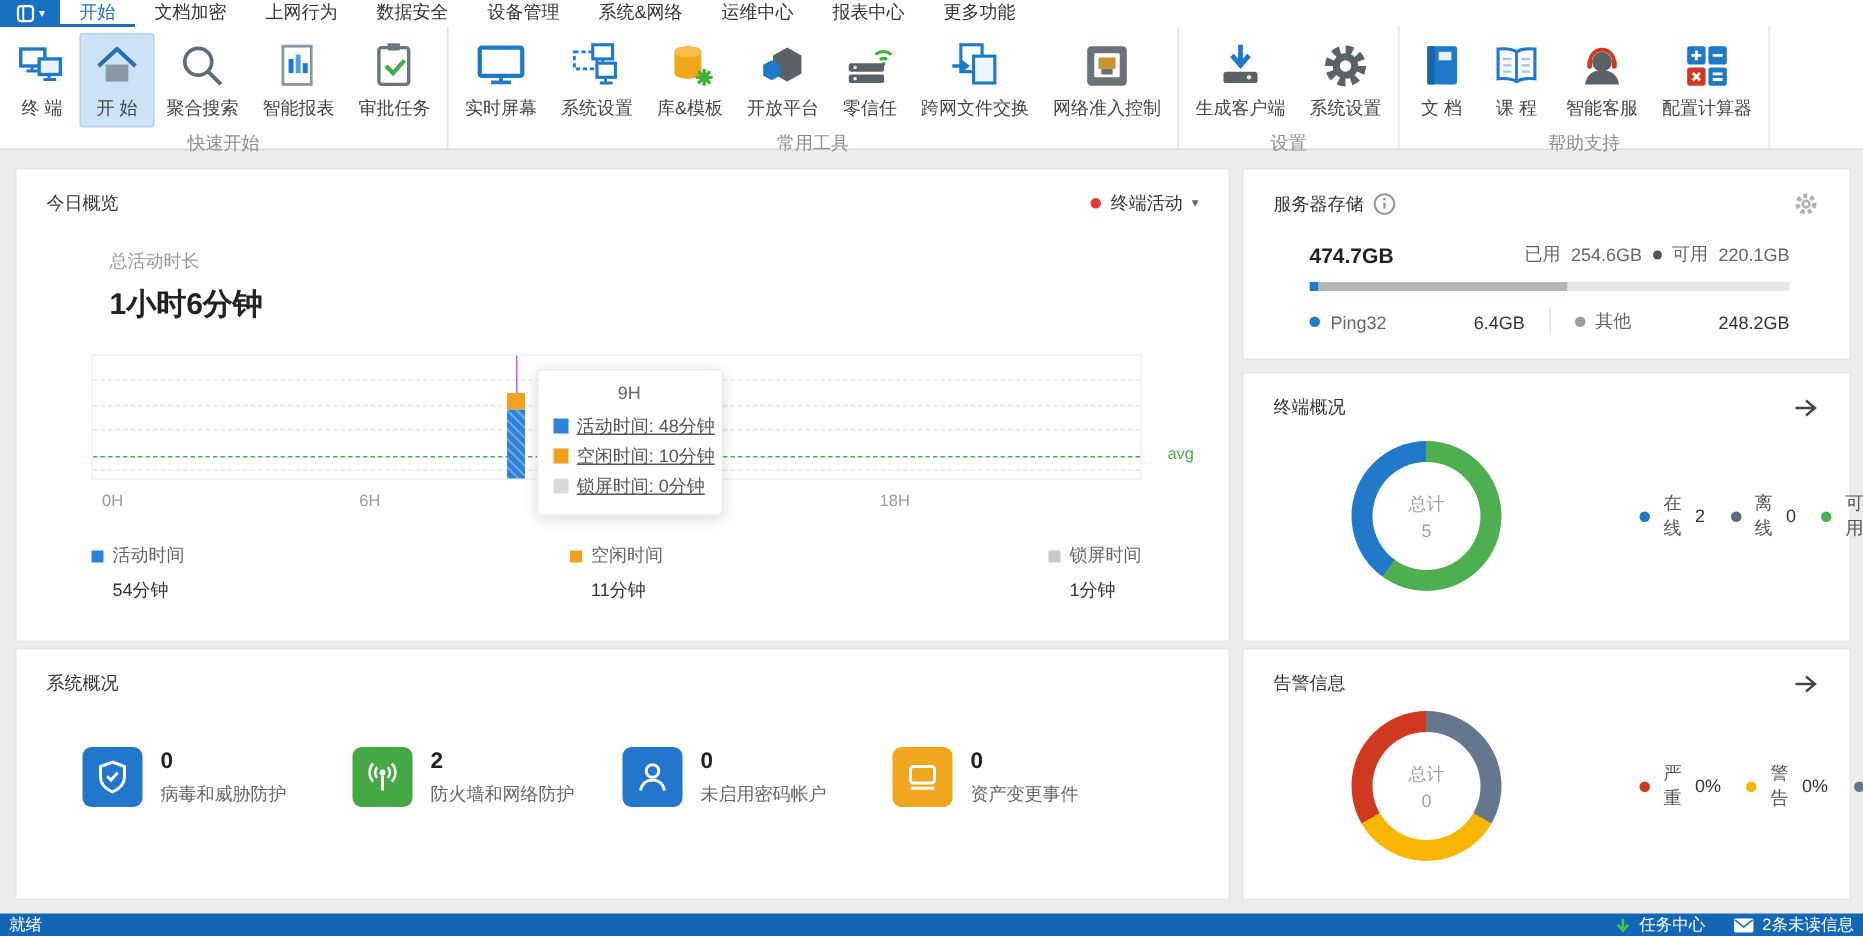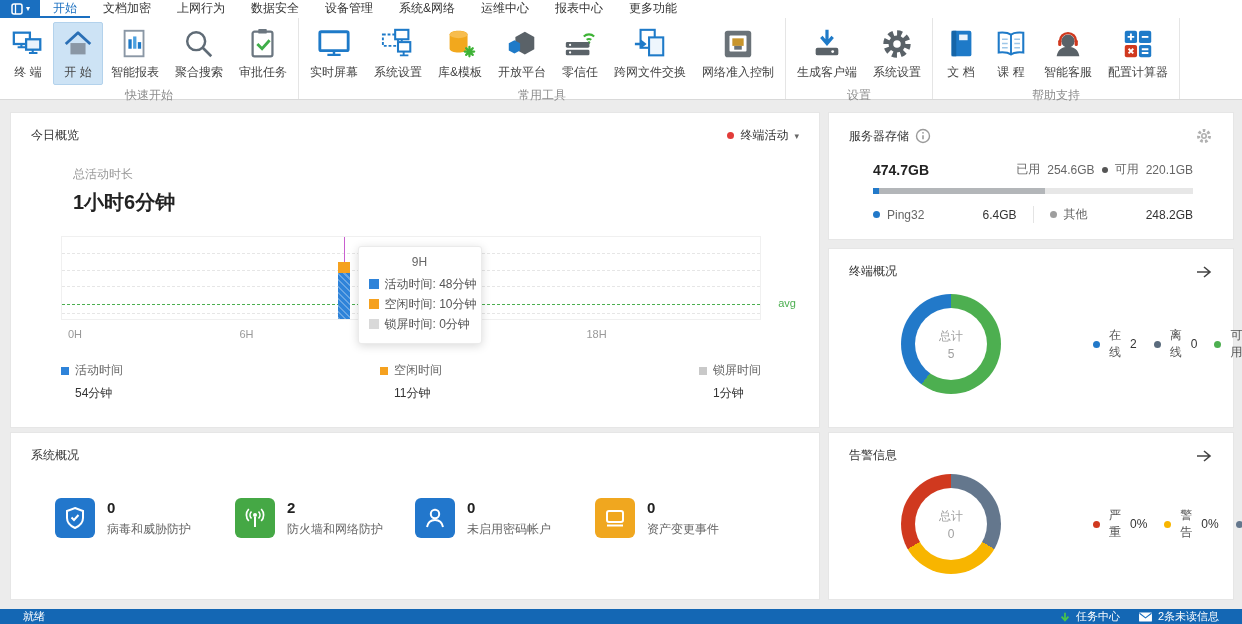"智能报表" div.ritem { order: before "聚合搜索" -> after "聚合搜索" }
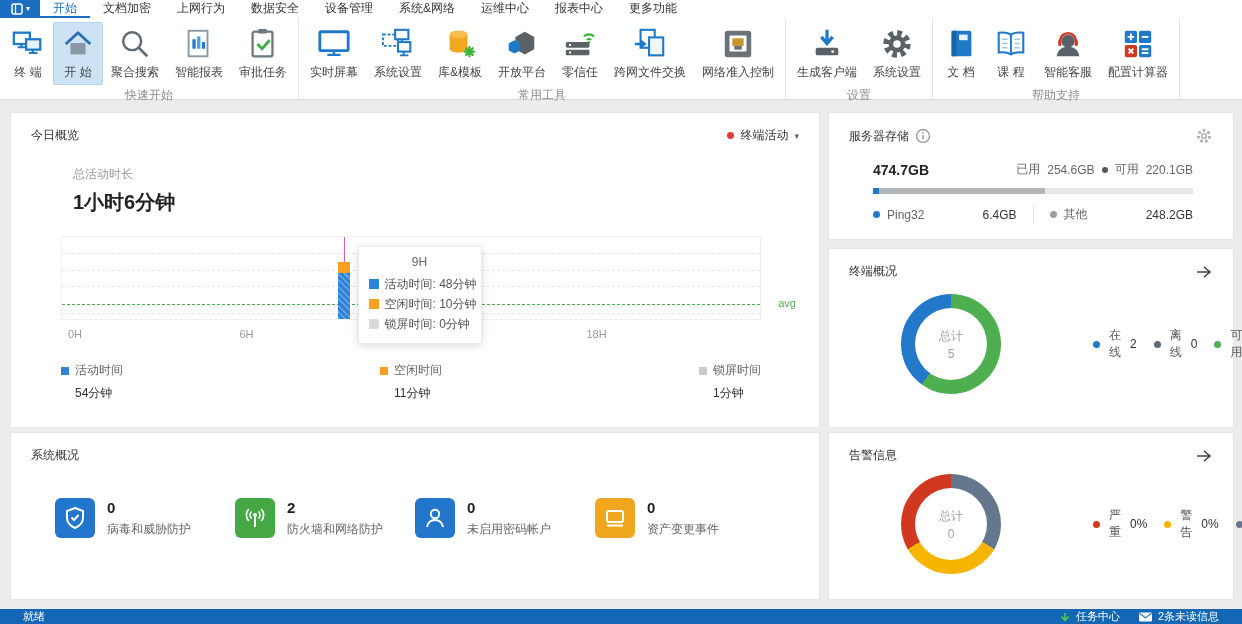"活动时间: 48分钟" .tt-row { text-decoration: none -> underline }
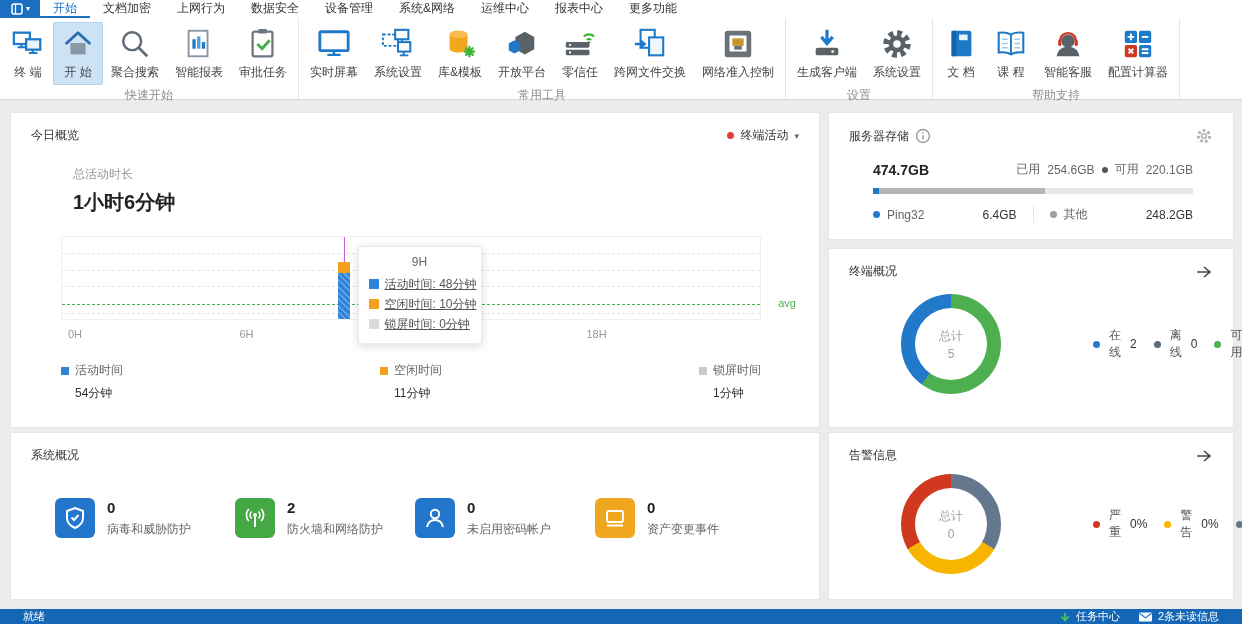"就绪" .statusbar { padding: 0 23px -> 0 6px }
